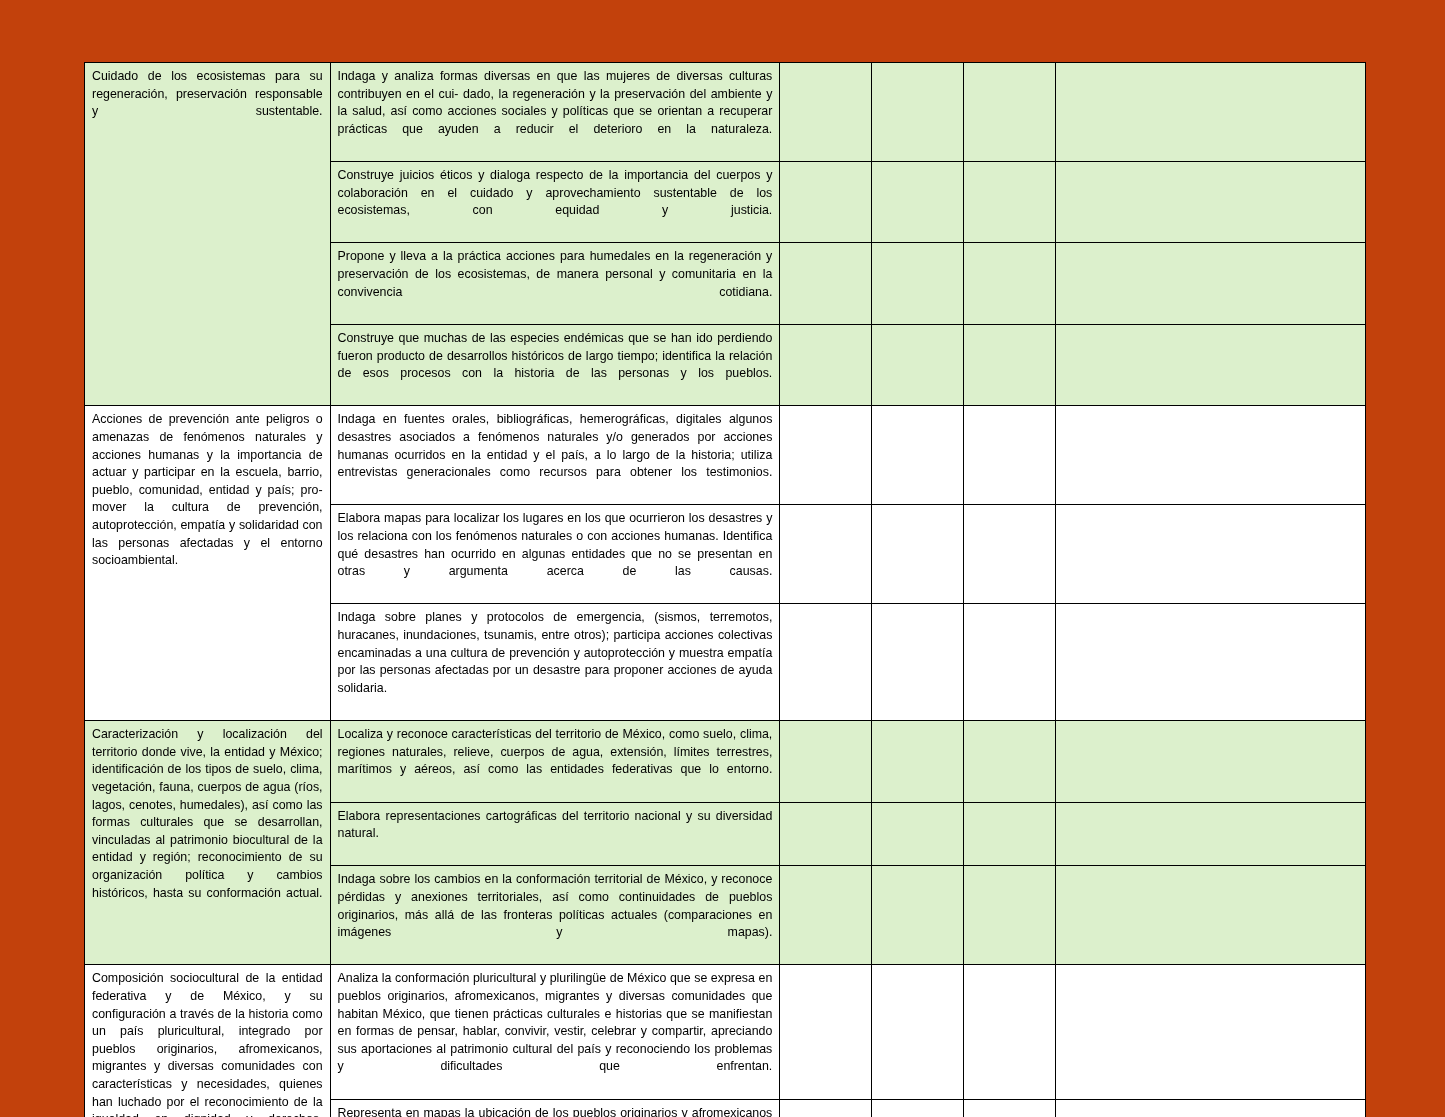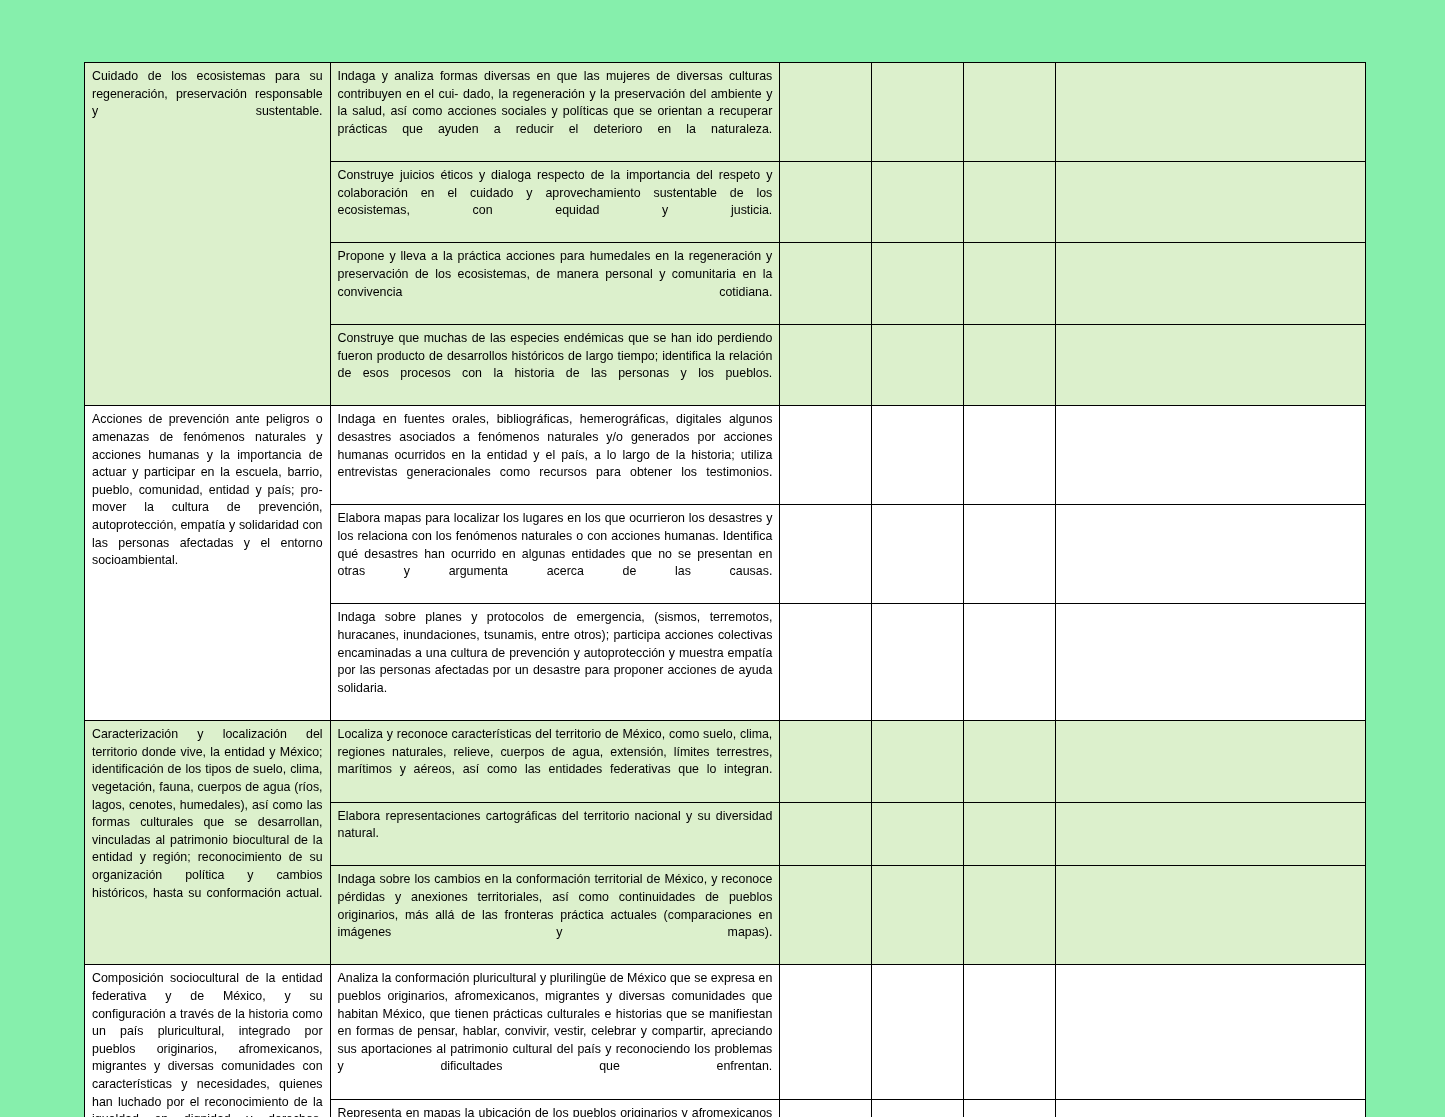"Cuidado de los ecosistemas para" .page { background: #86efac -> #c2410c }
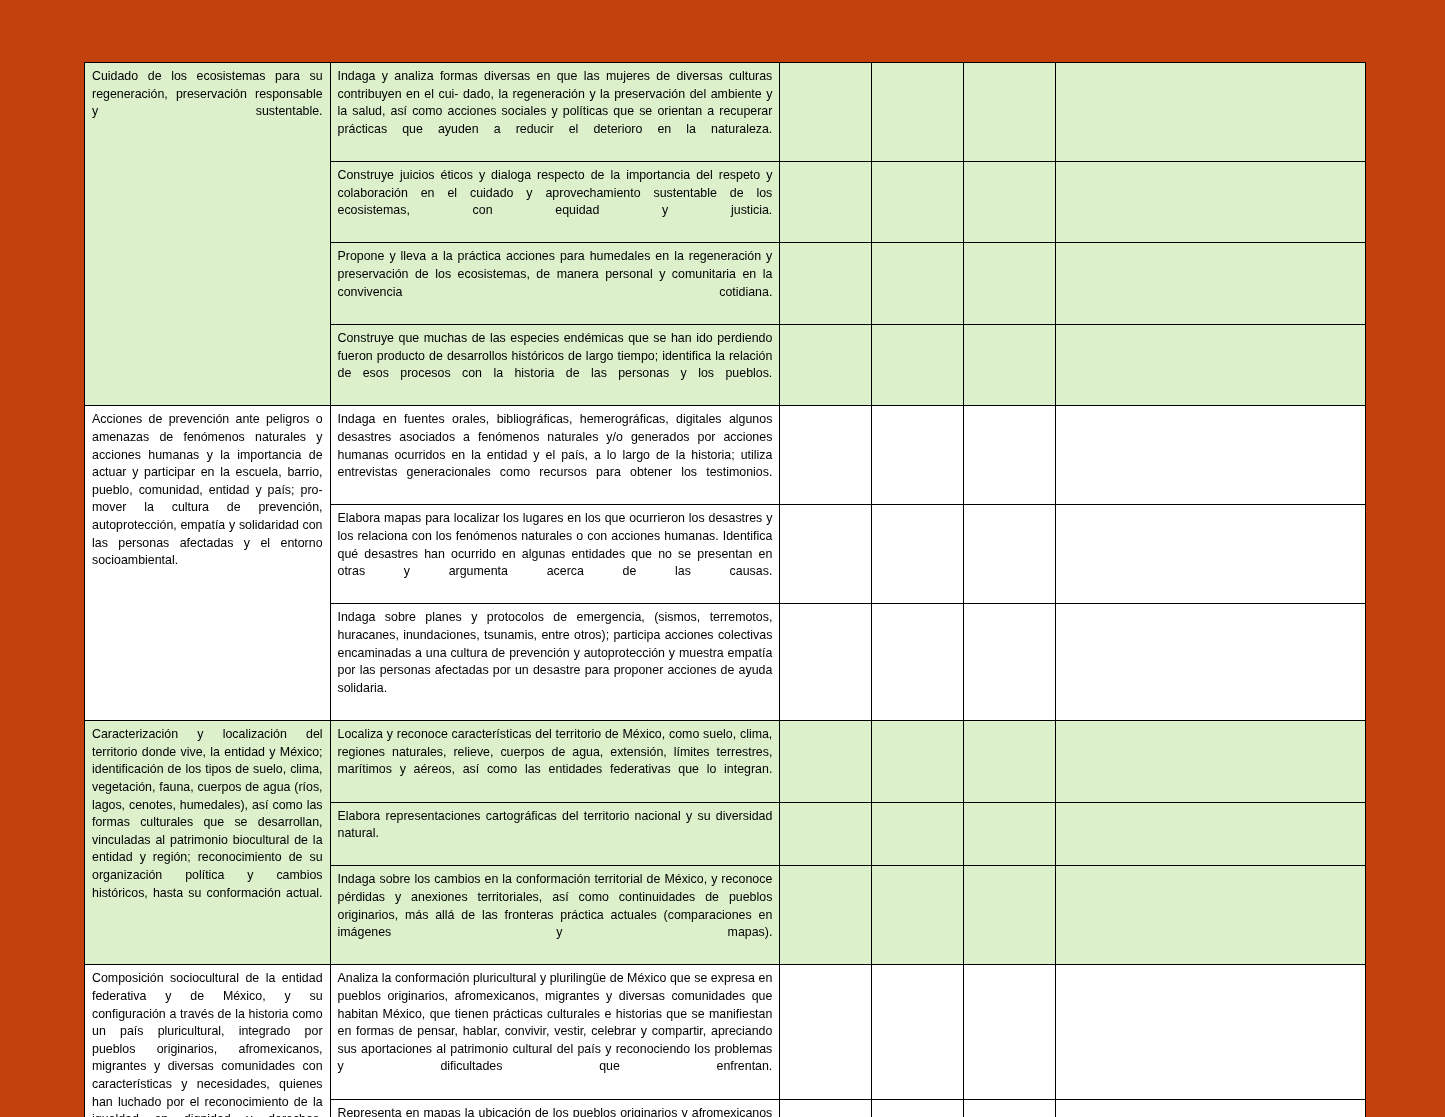"Construye juicios éticos y dialoga" span.cell-text { text: respeto -> cuerpos }
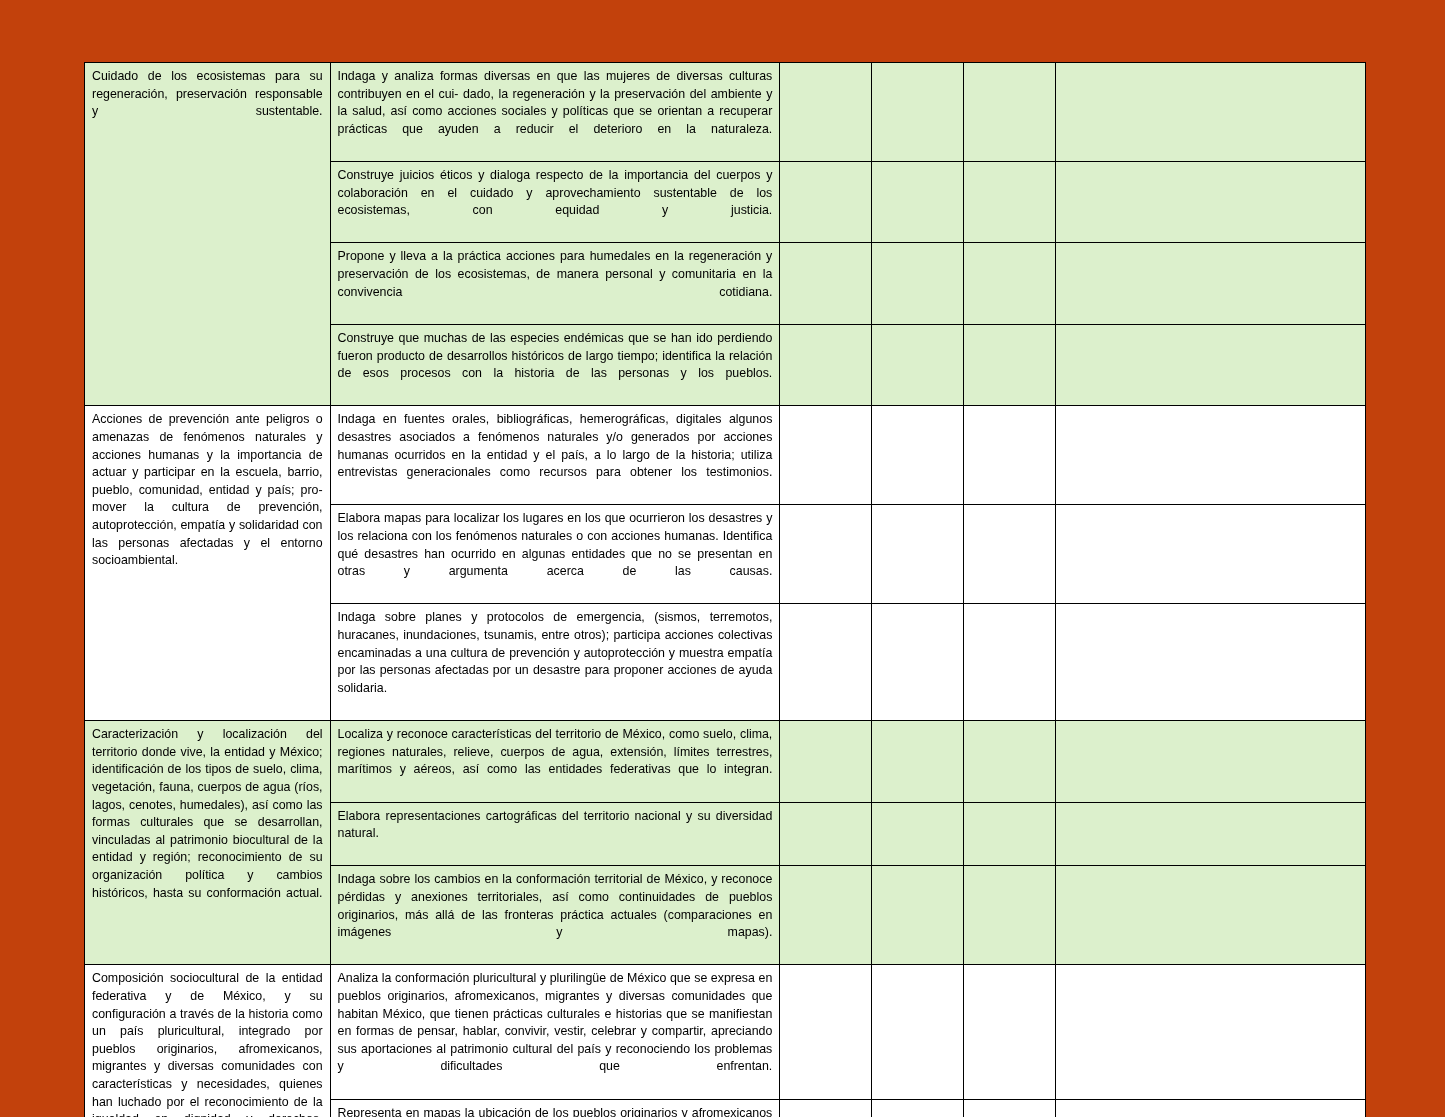"Localiza y reconoce características del" span.cell-text { text: integran -> entorno }
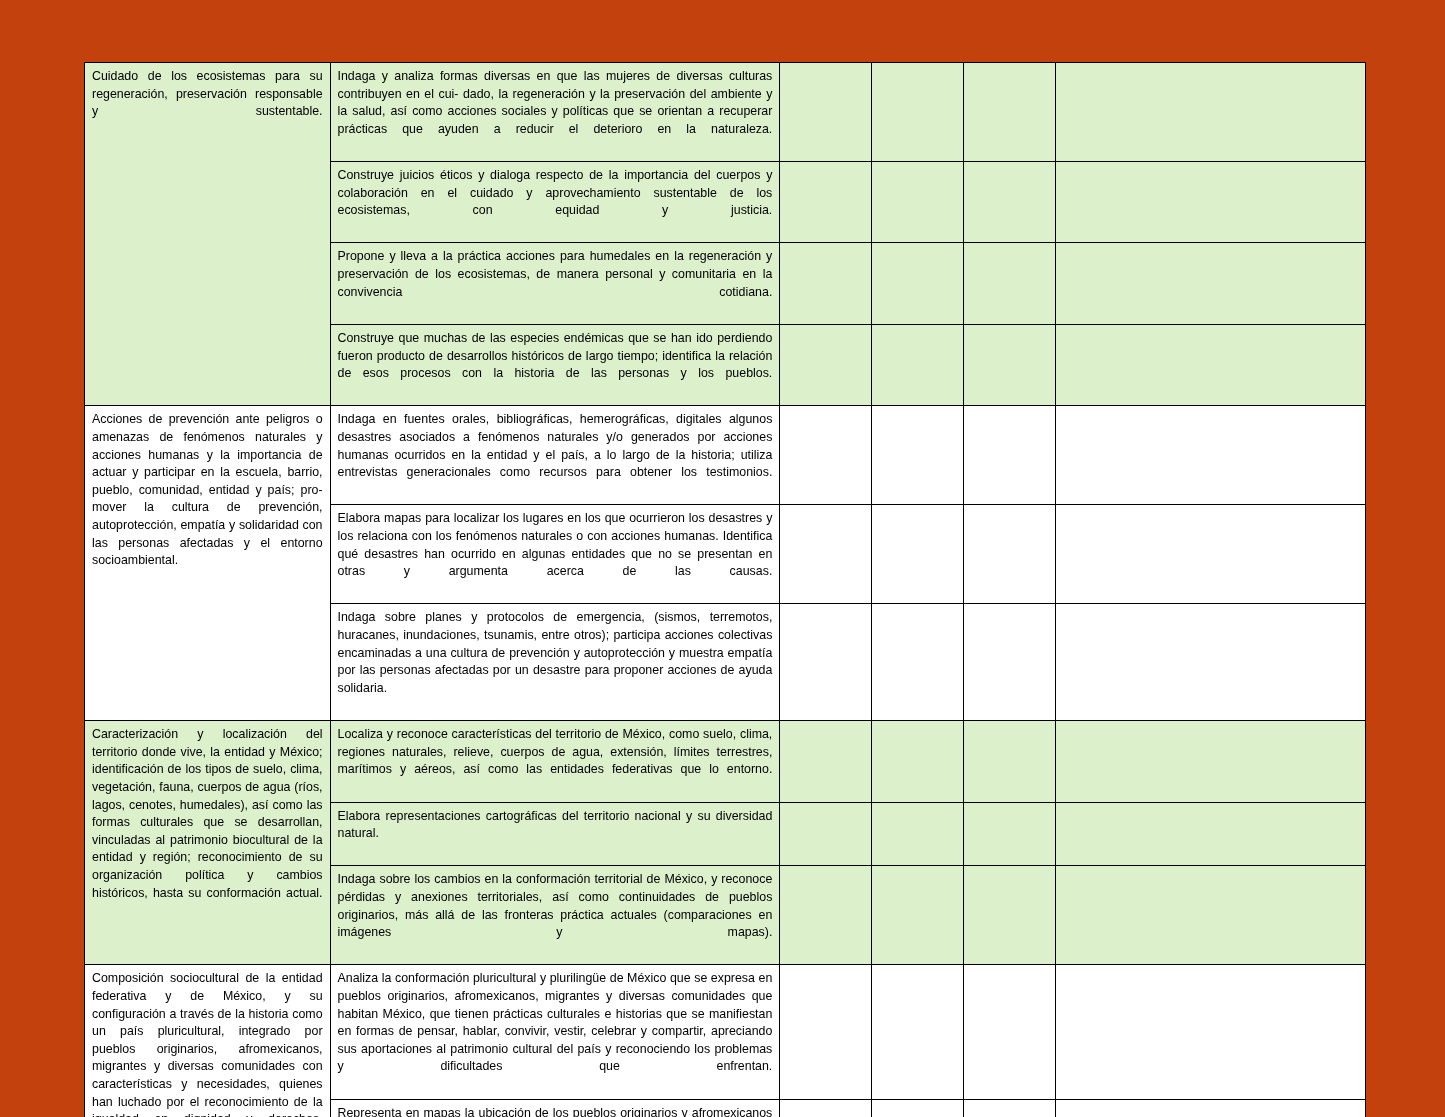"Indaga sobre los cambios en" span.cell-text { text: práctica -> políticas }
